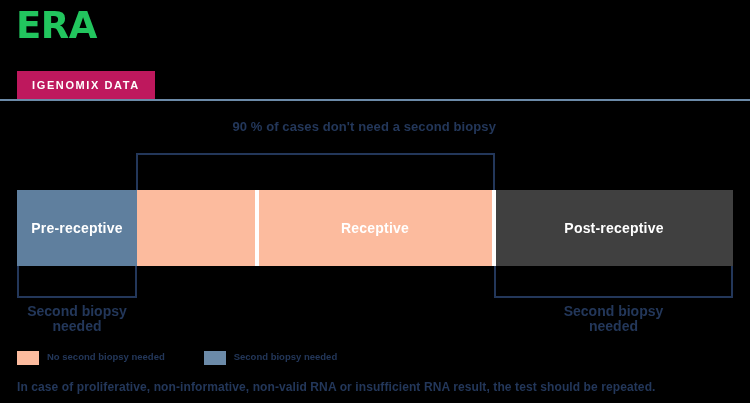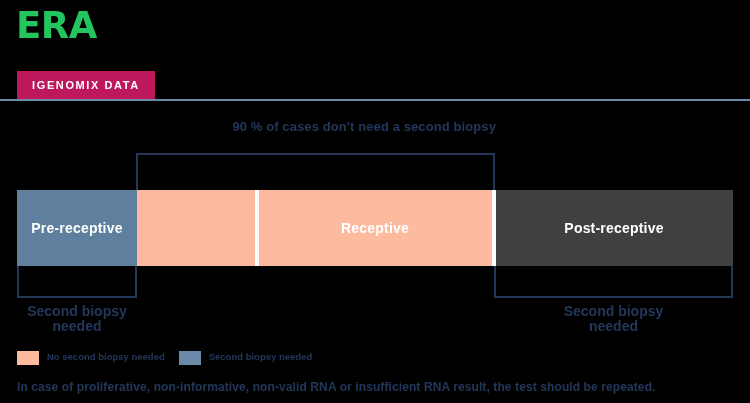"Second biopsy needed" .legend-item + .legend-item { margin-left: 14px -> 39px }
